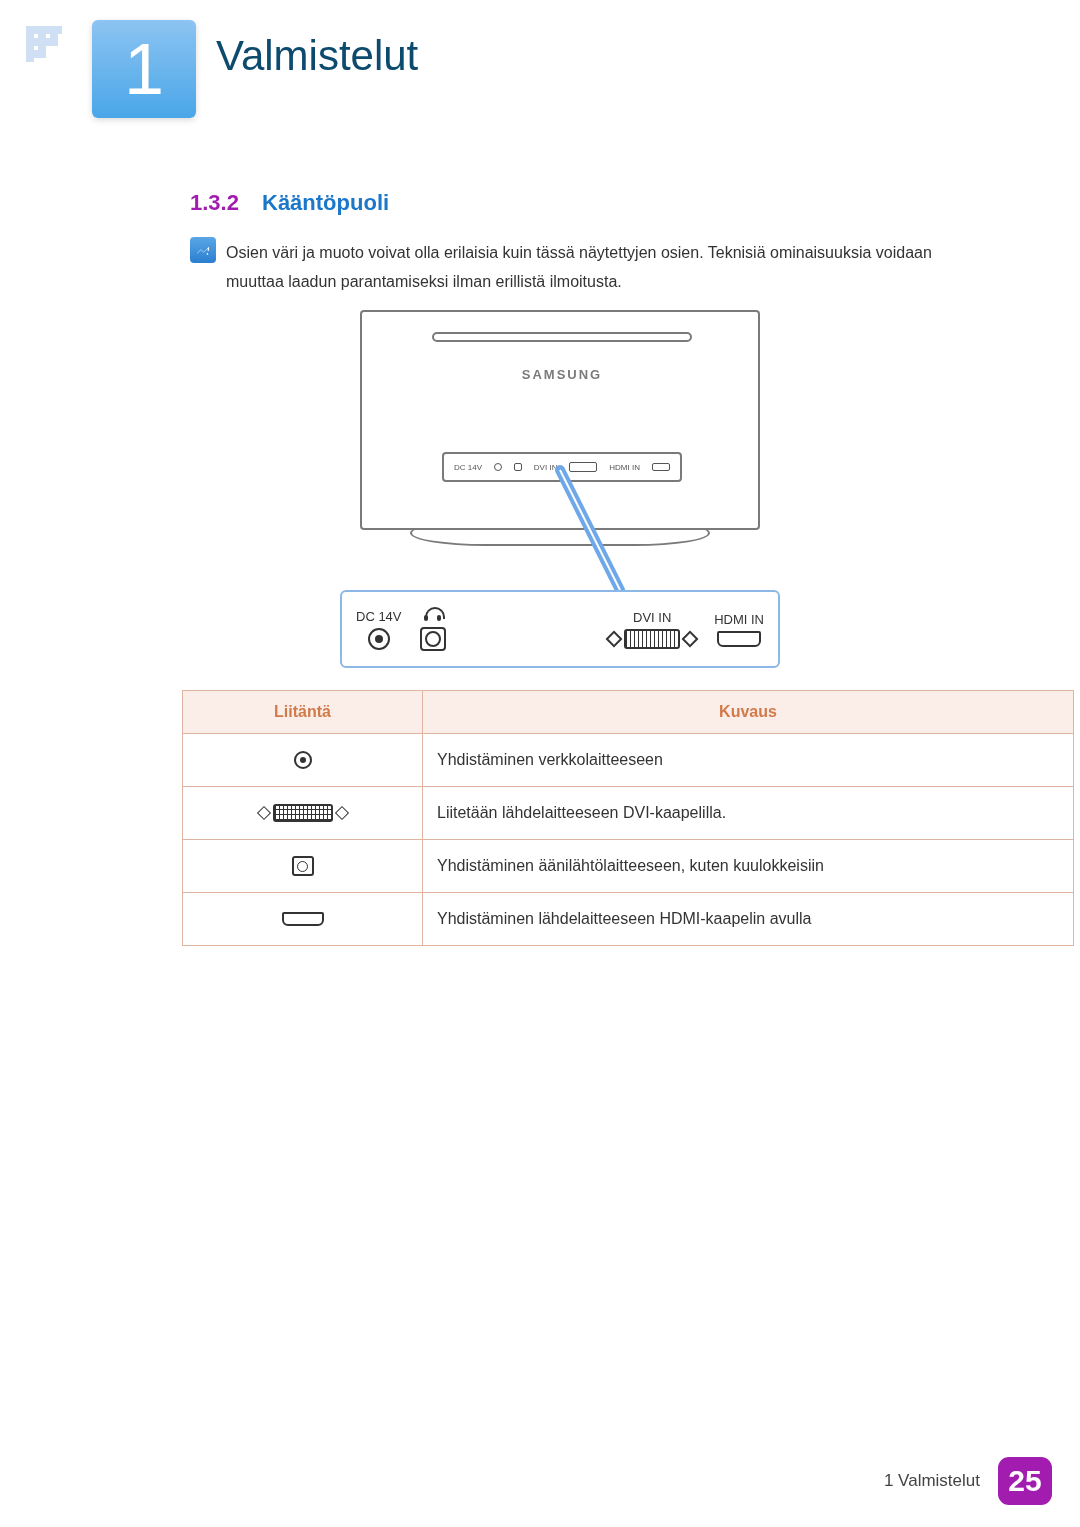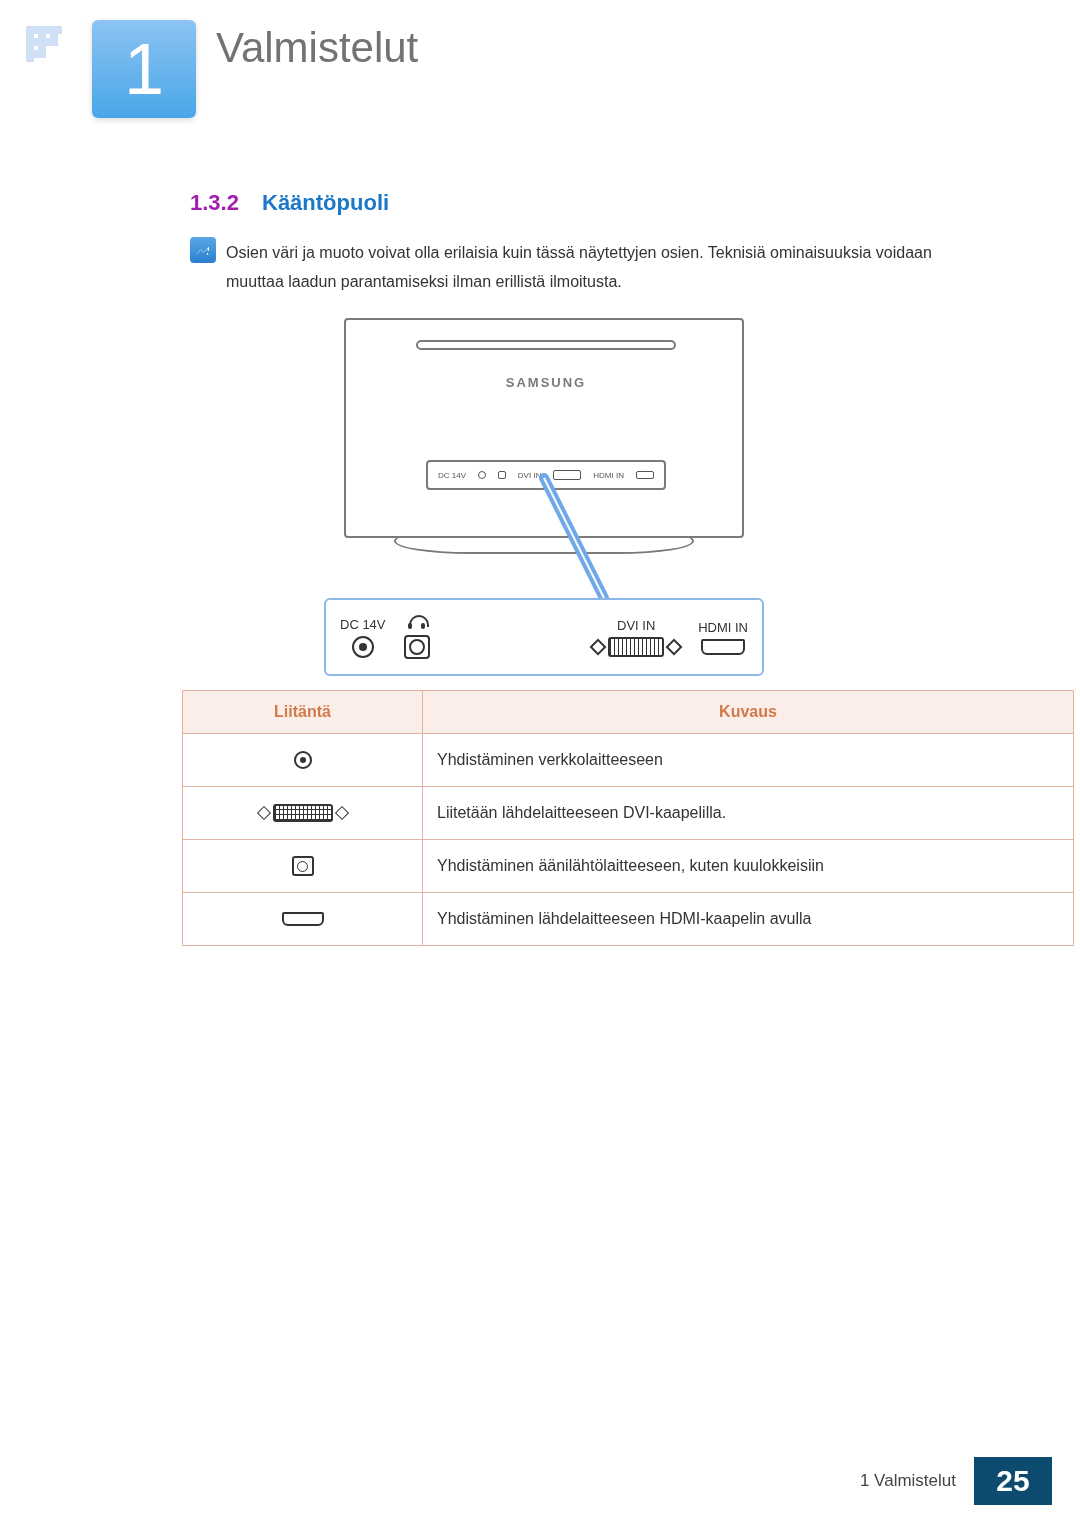"Valmistelut" .chapter-title { color: #737373 -> #0c4a6e; top: 24px -> 32px }
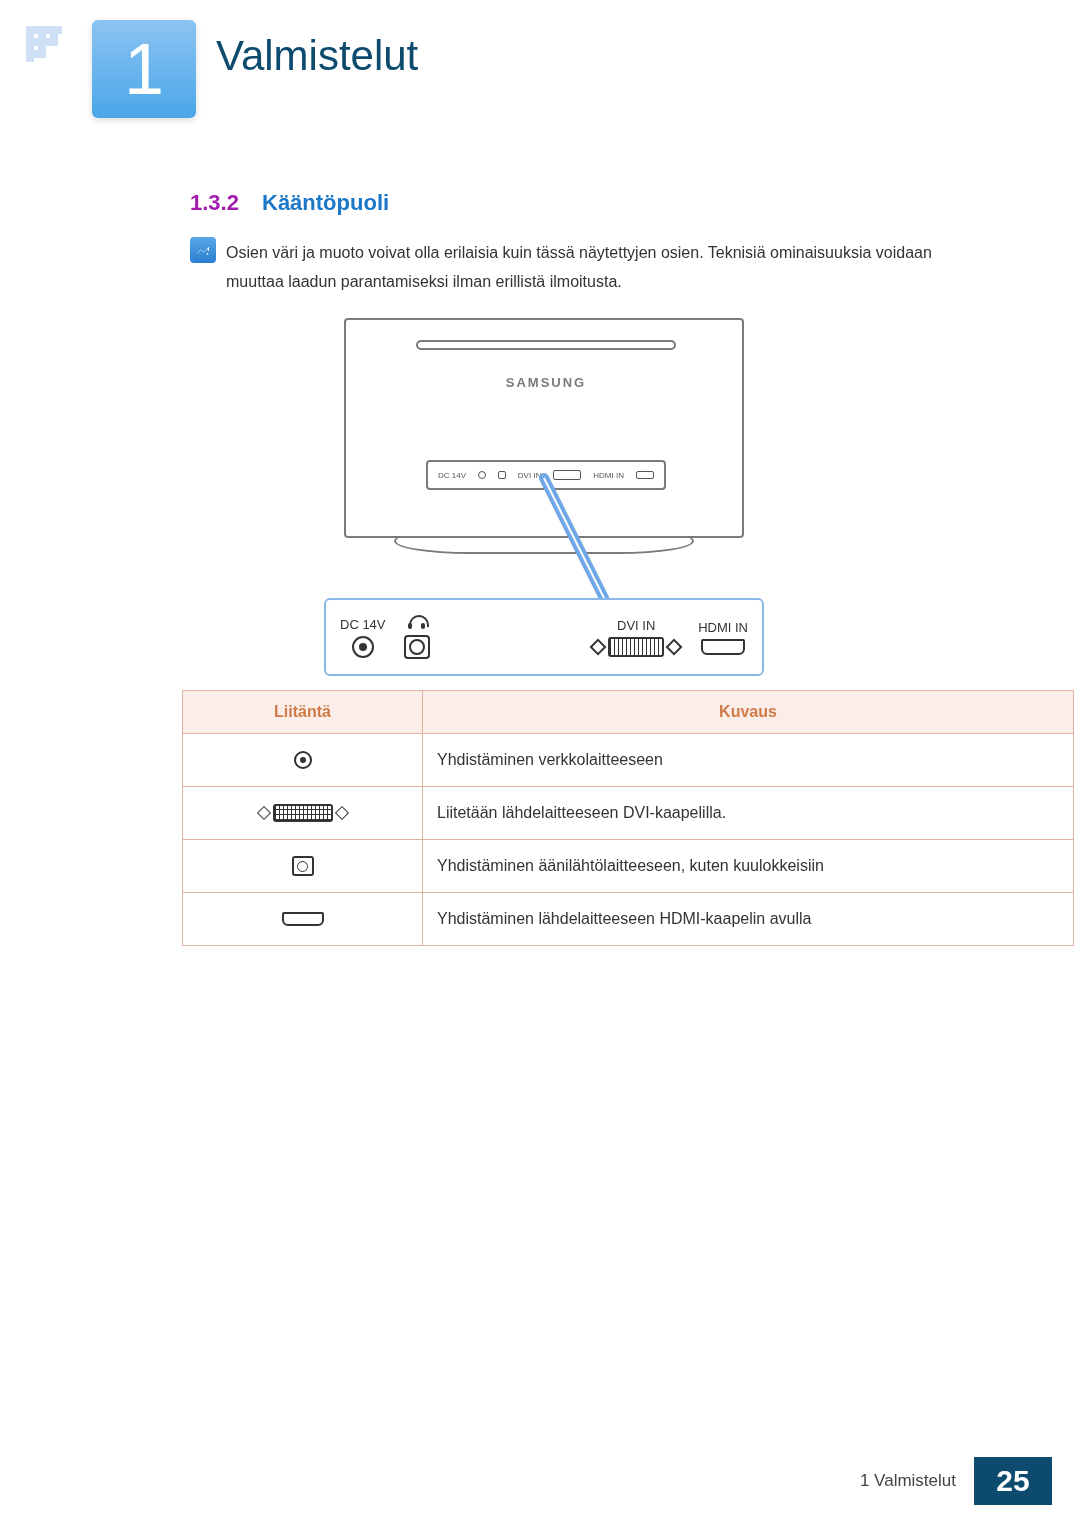"SAMSUNG" .diagram-area { left: 344px -> 360px; margin-top: 8px -> none }
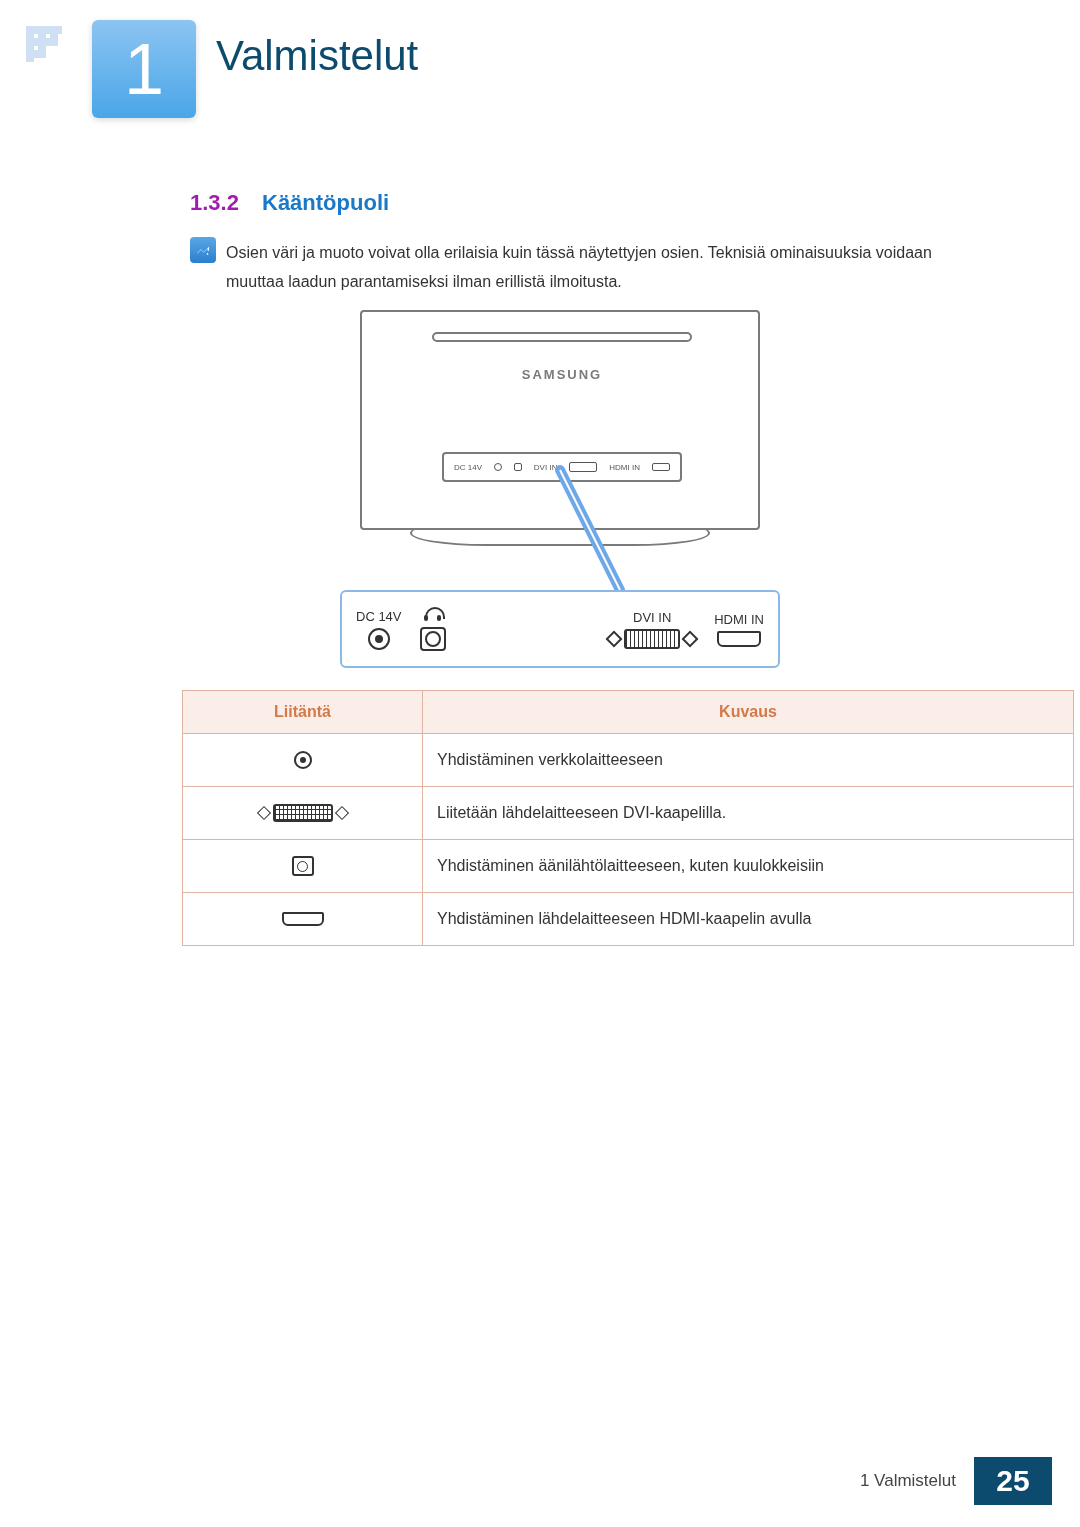"25" .footer-page { background: #0c4a6e -> #a21caf; border-radius: none -> 11px; width: 78px -> 54px }
